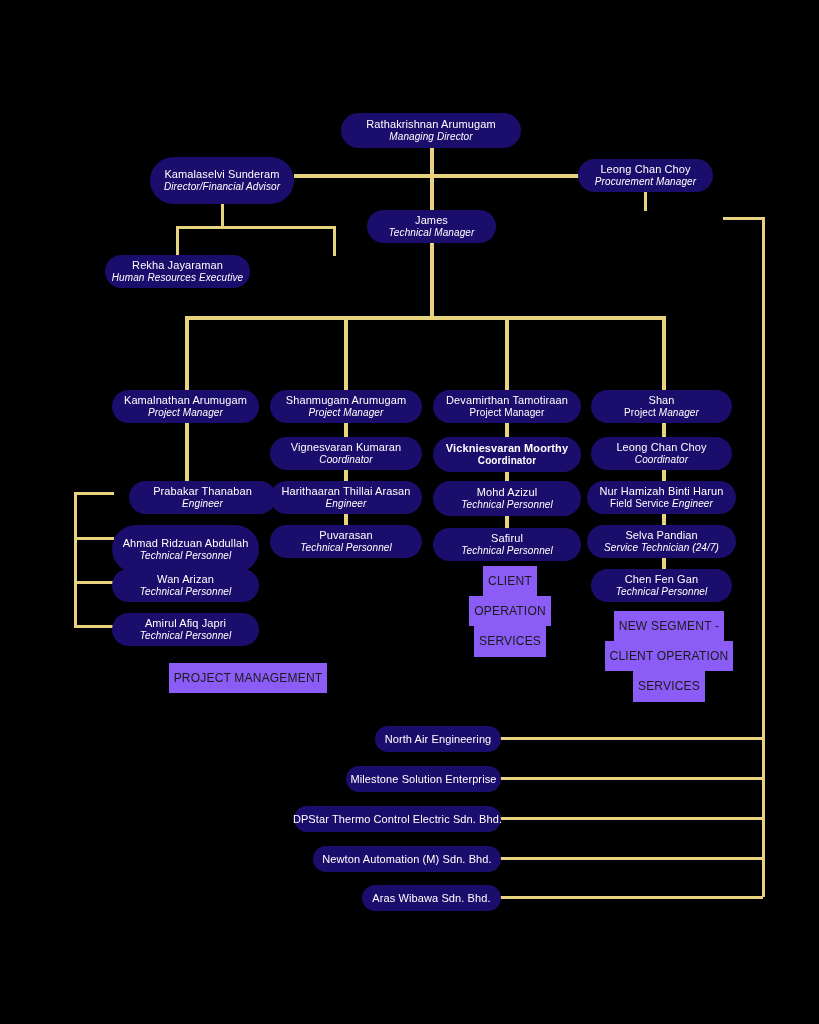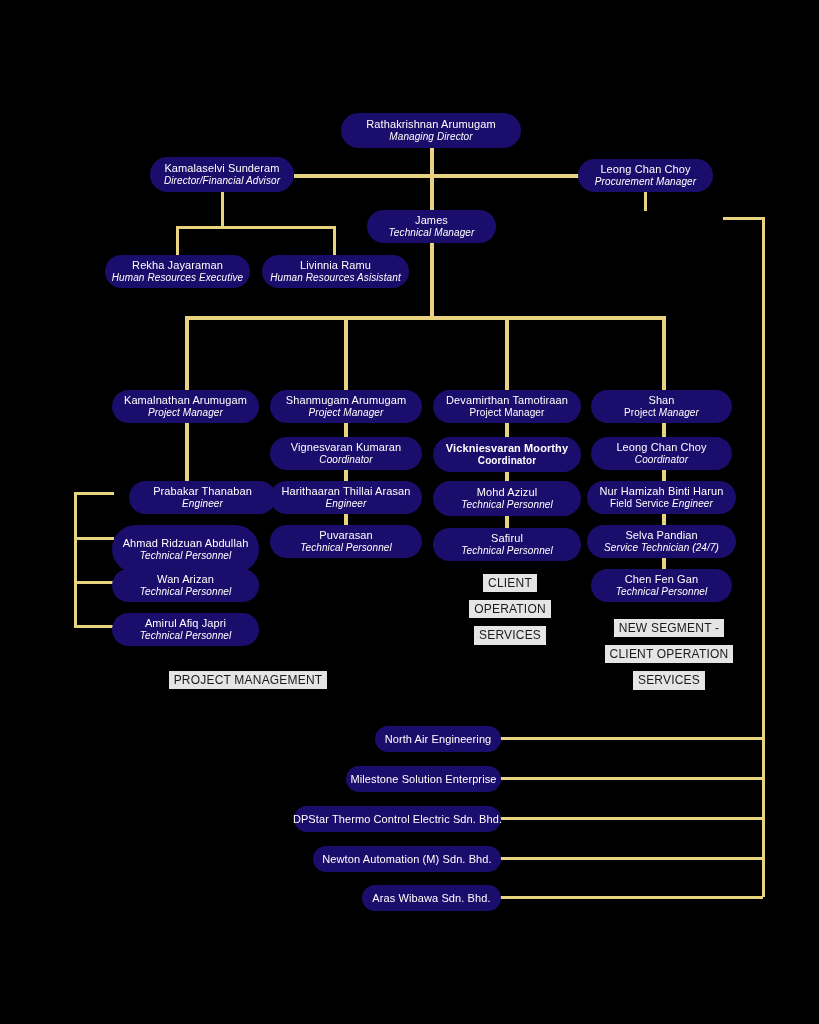"Kamalaselvi Sunderam" div.node { height: 35px -> 47px }
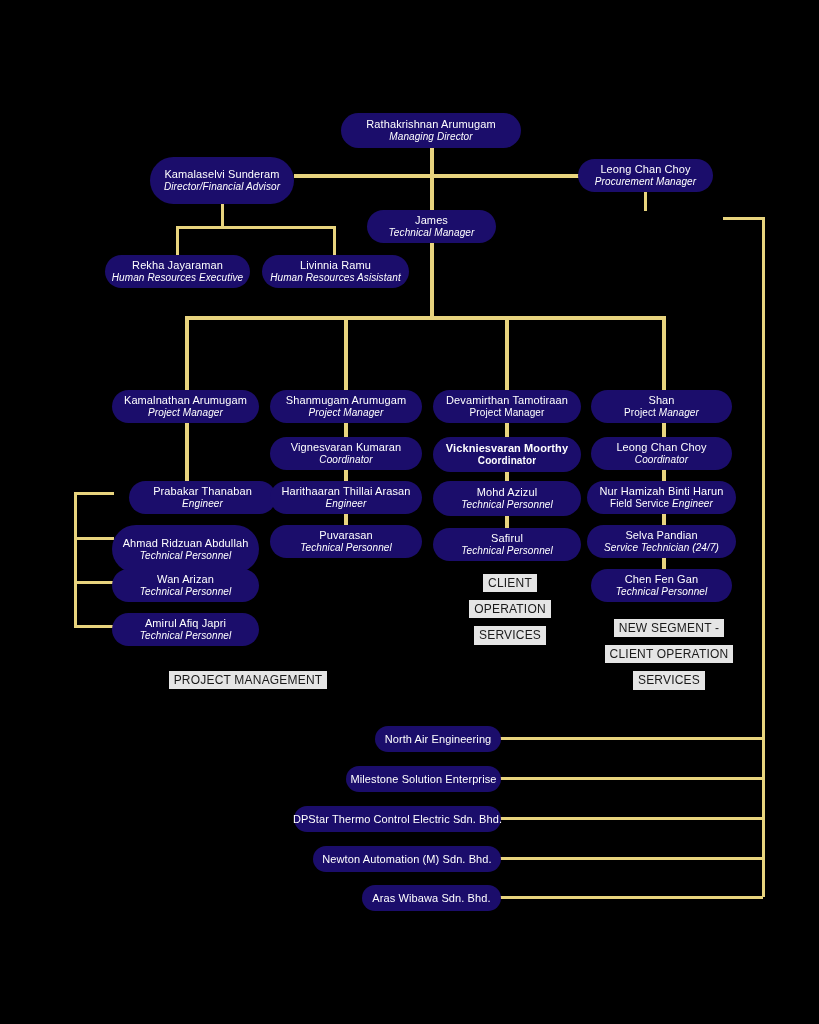"Livinnia Ramu" div.node { html: <div> <div>Livinnia Ramu</div> <div>Human Resources Asisistant</div> </div> -> none }
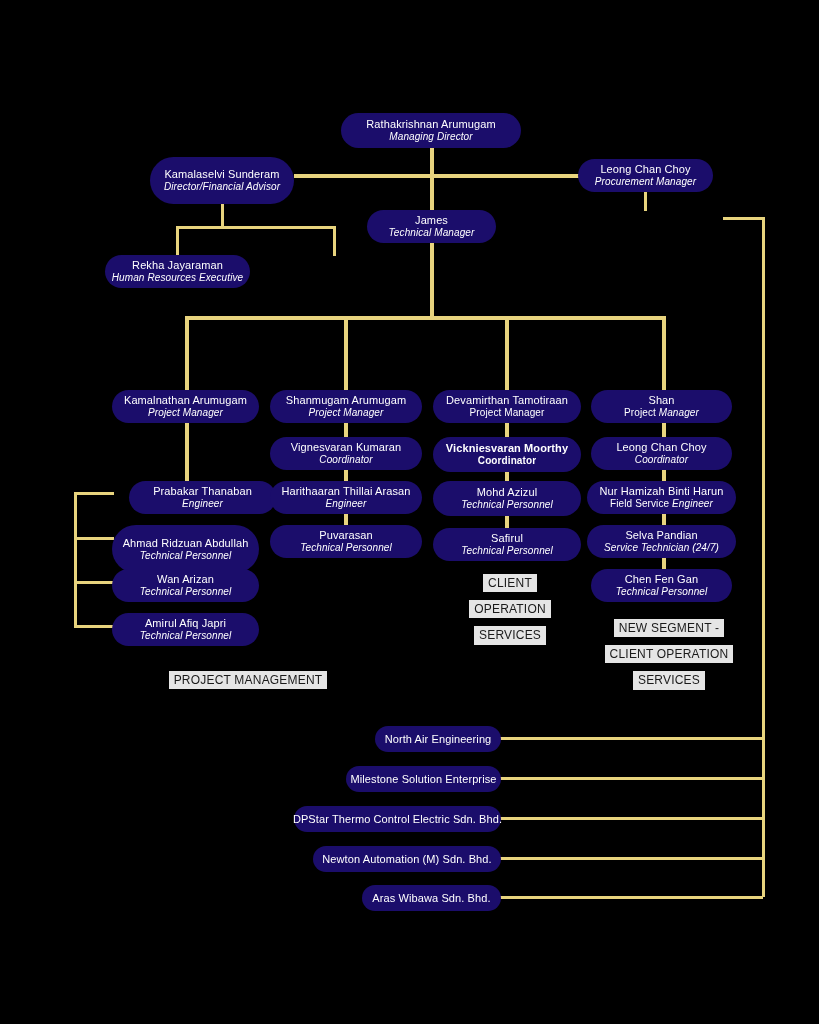"CLIENT" .badge span { background: #e5e5e5 -> #8b5cf6; margin-top: 8px -> none; padding: 1px 5px -> 7px 5px }
